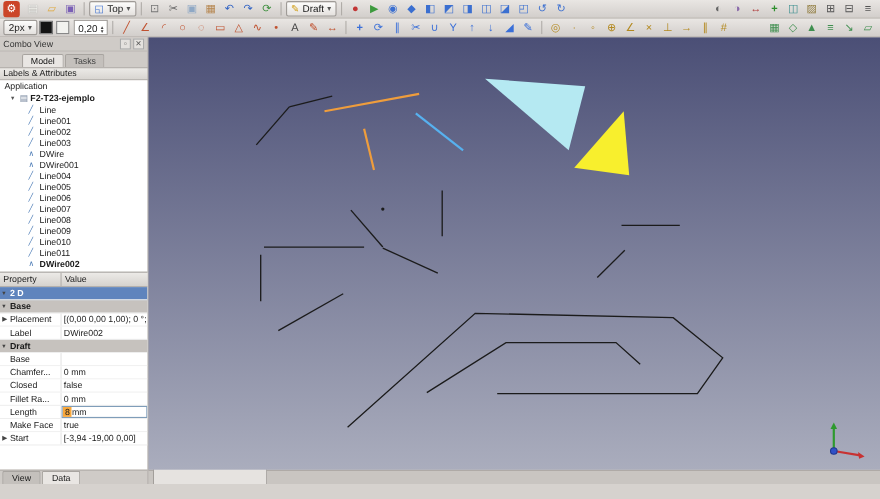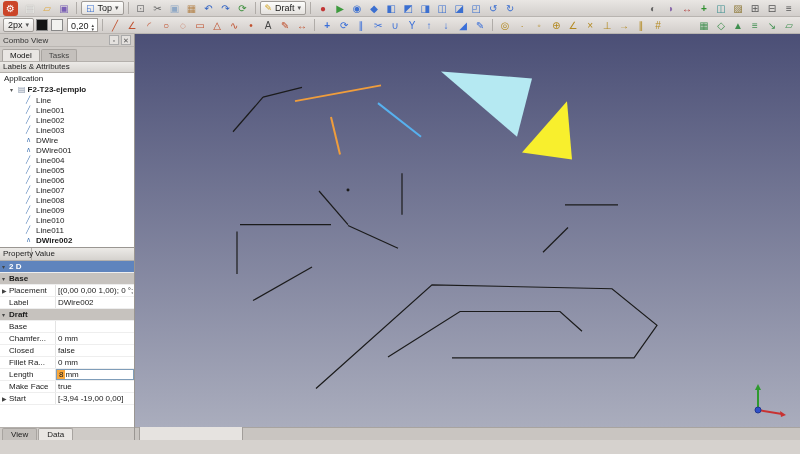"Model" .cv-tabs { padding: 0 2px -> 0 20px }
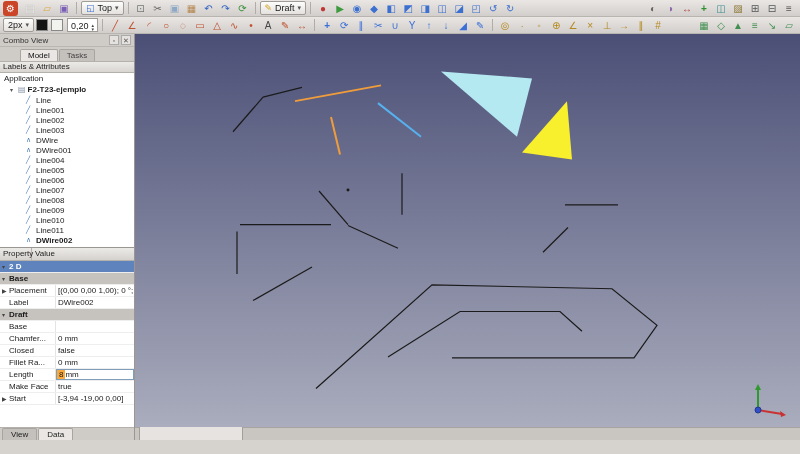"Property" .phead .c1 { width: 32px -> 56px }
